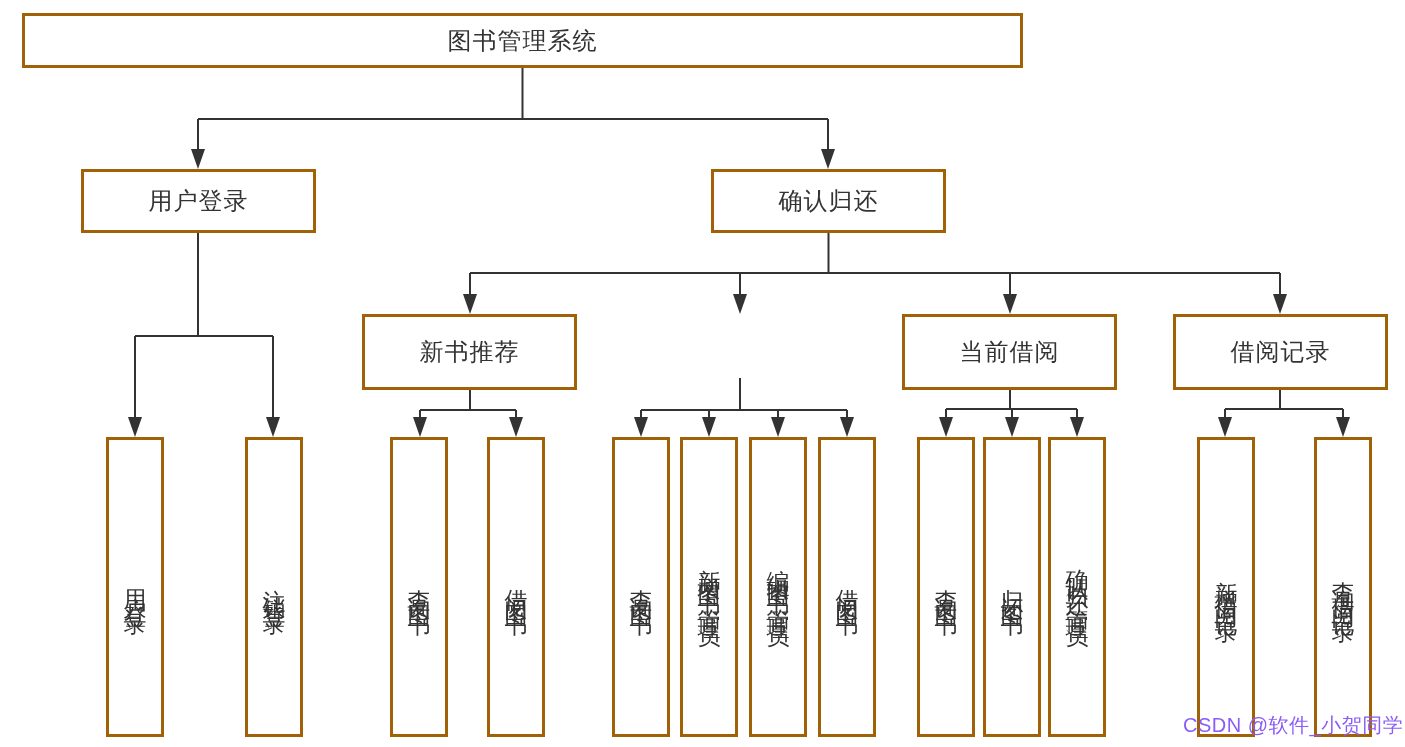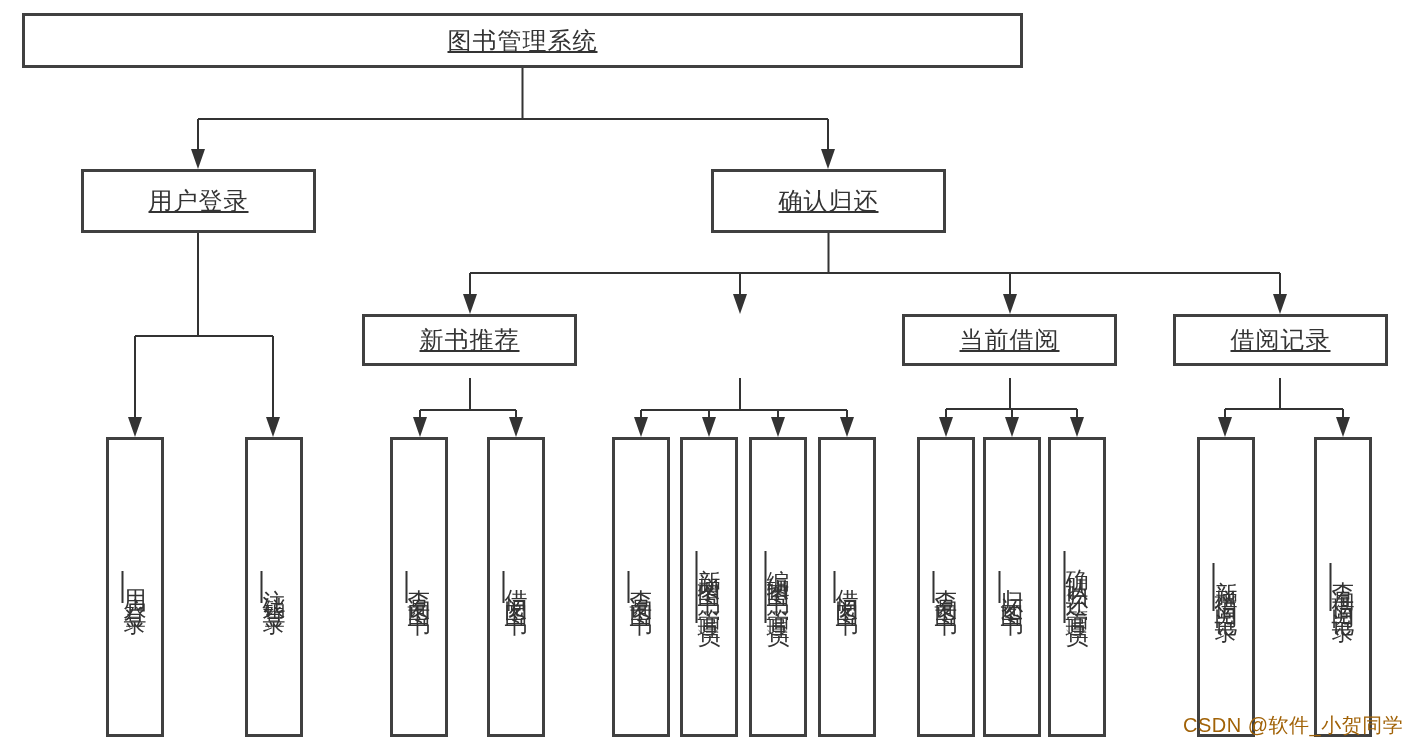"图书管理系统" .box { border: 3px solid #404040 -> 3px solid #a16207; text-decoration: underline -> none }
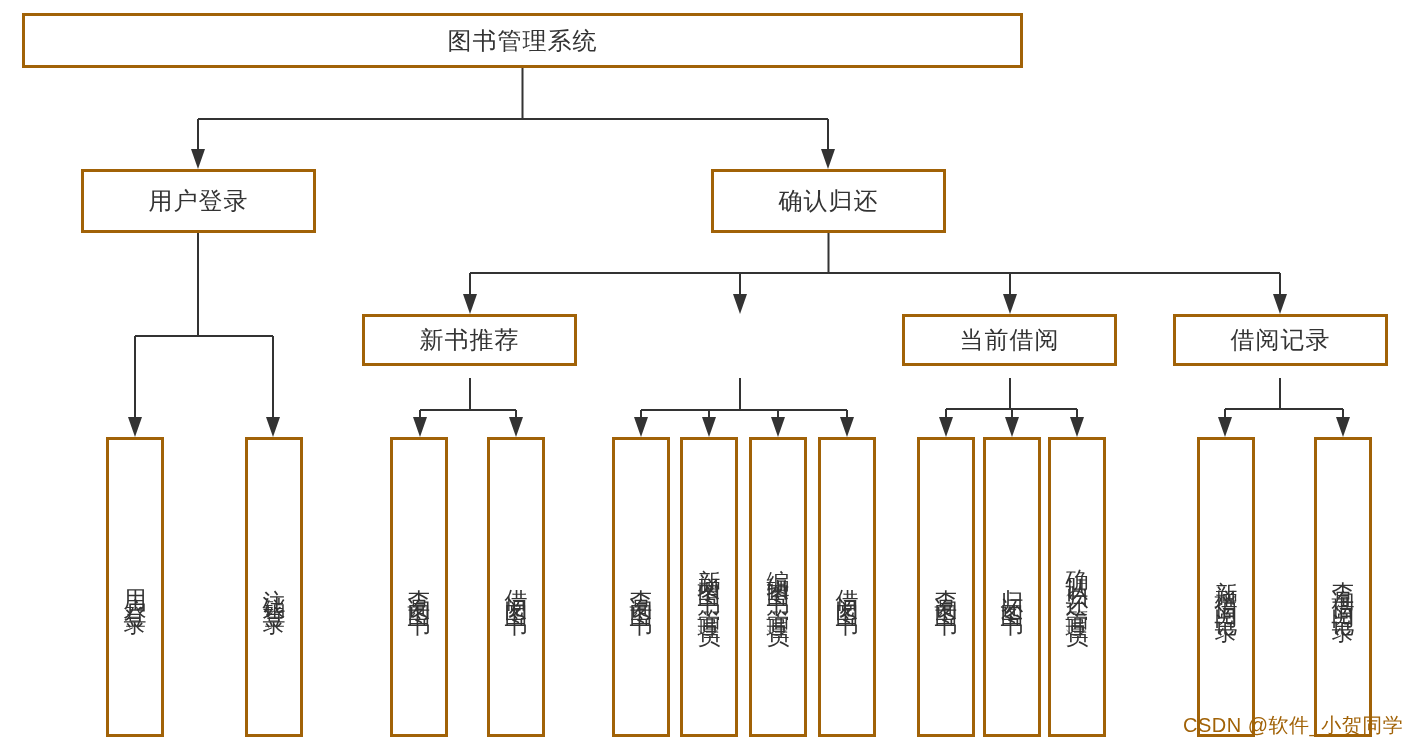"新书推荐" .lvl3 { height: 52px -> 76px }
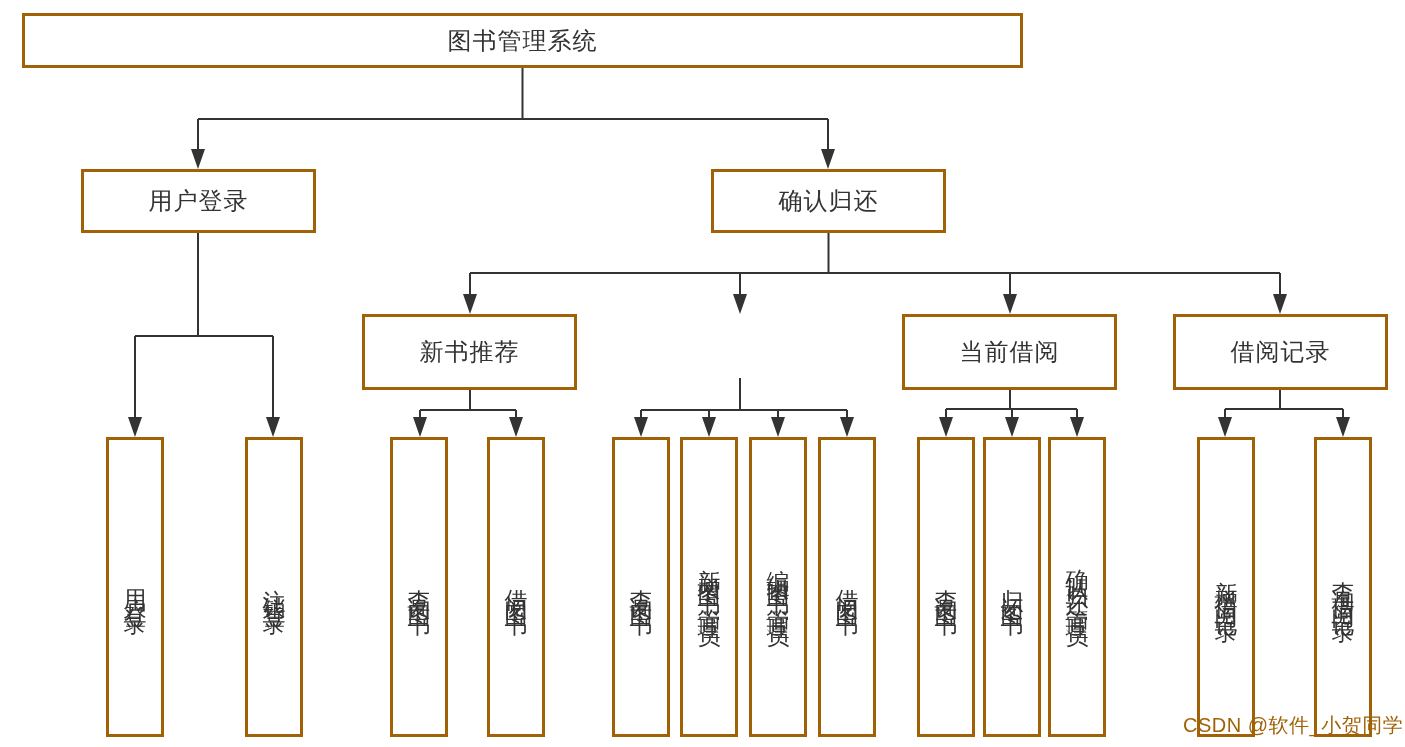"CSDN @软件_小贺同学" .watermark { color: #a16207 -> #8b5cf6 }
